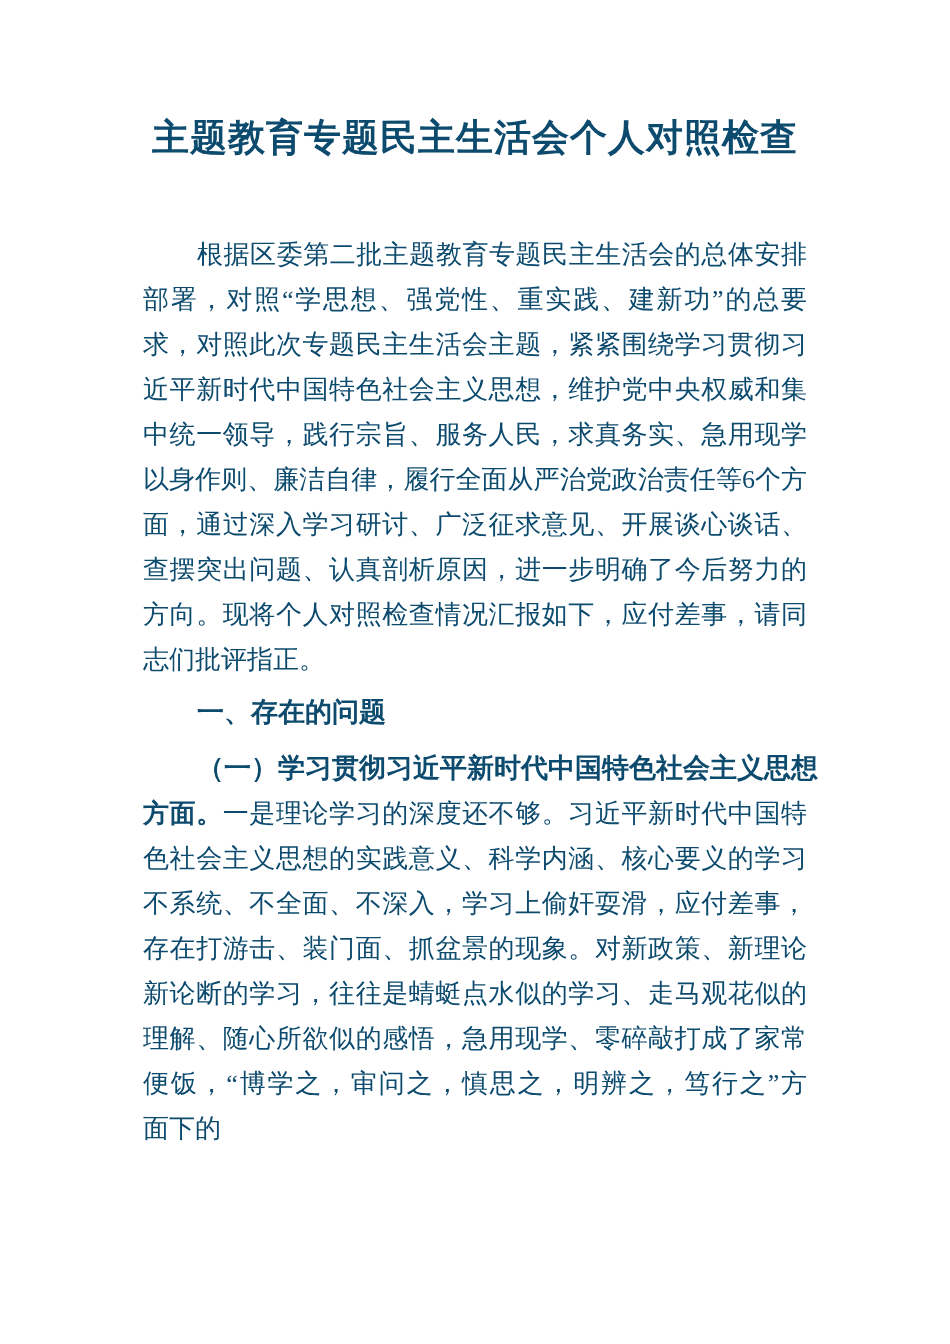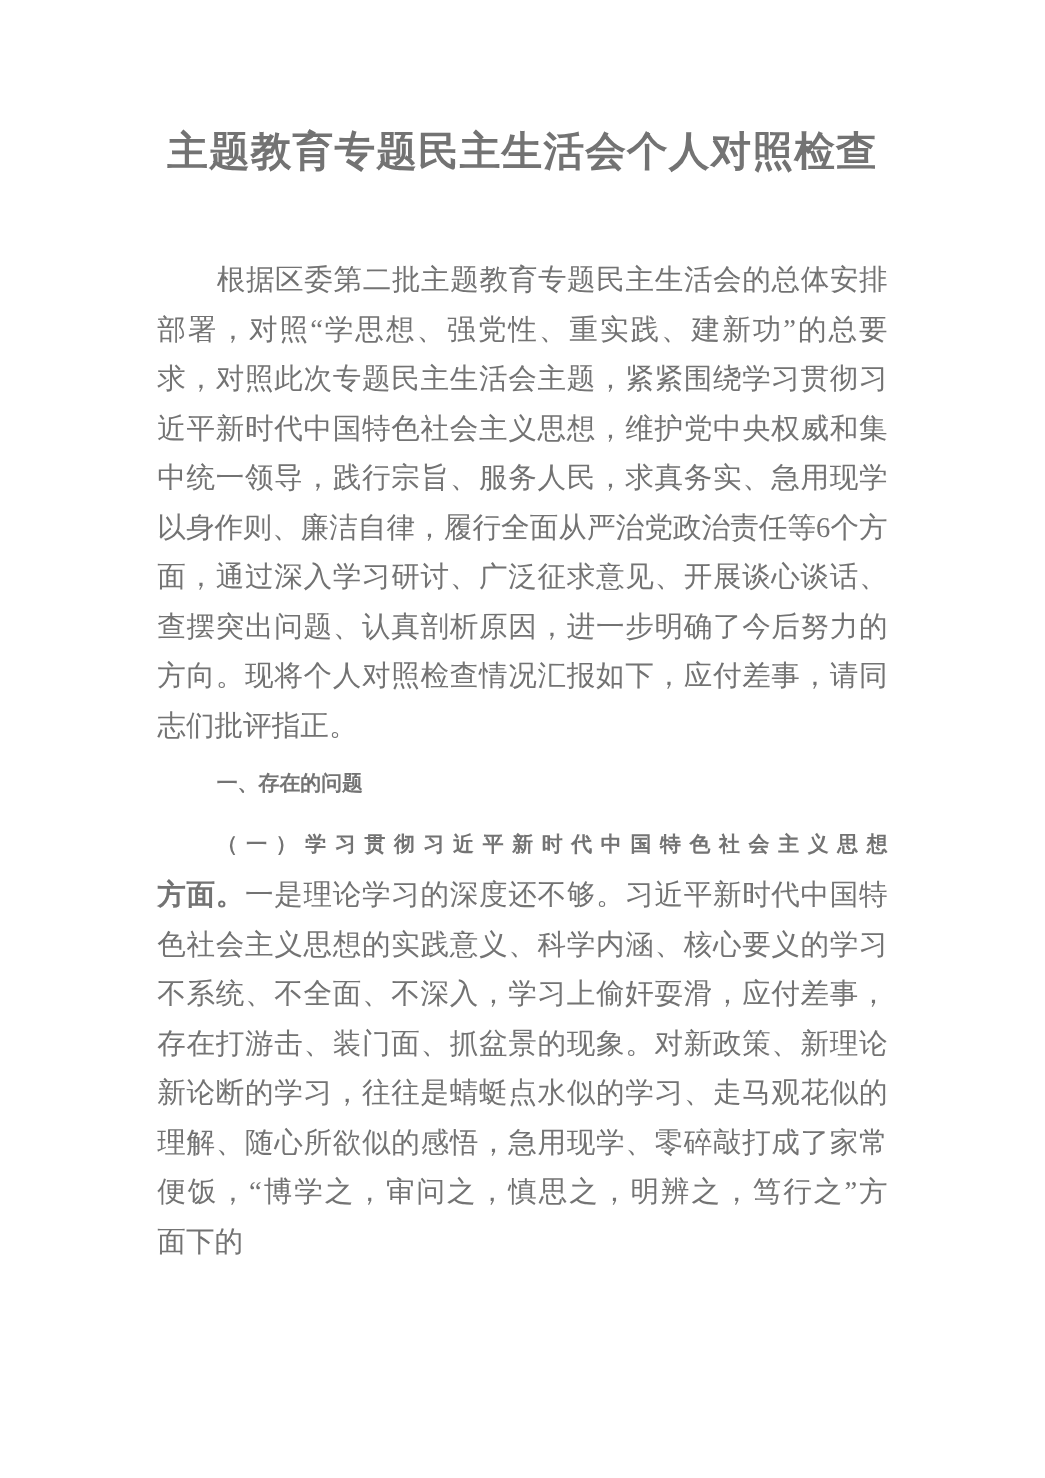"主题教育专题民主生活会个人对照检查" .page { color: #737373 -> #0c4a6e }
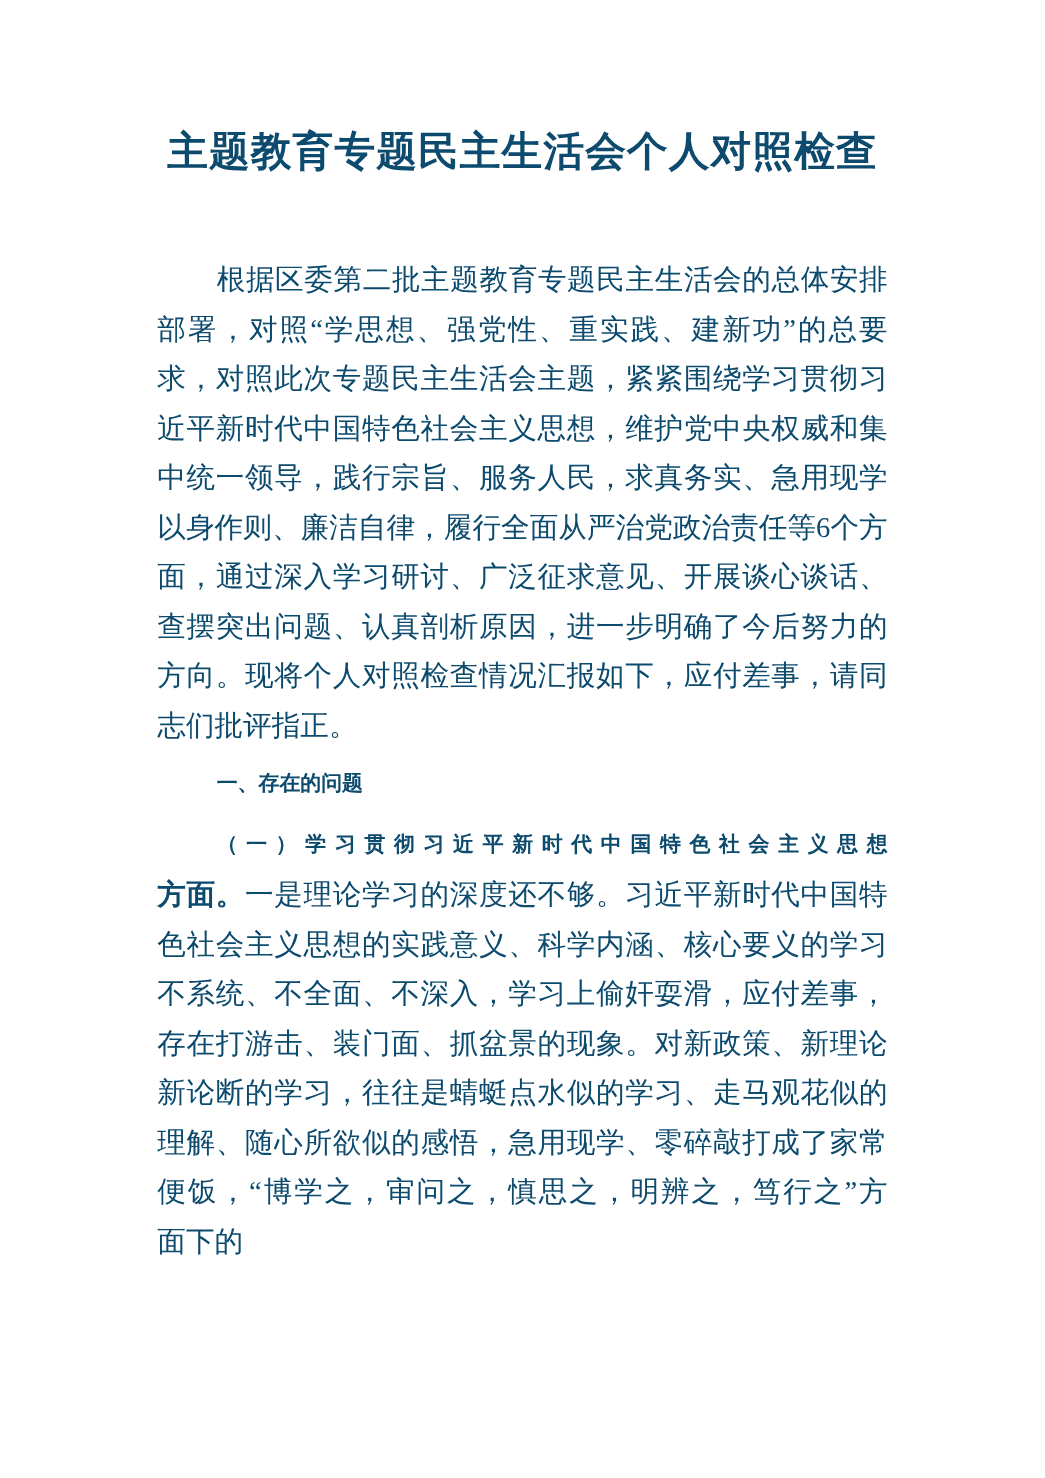"一、存在的问题" .heading { font-size: 19px -> 27px }
